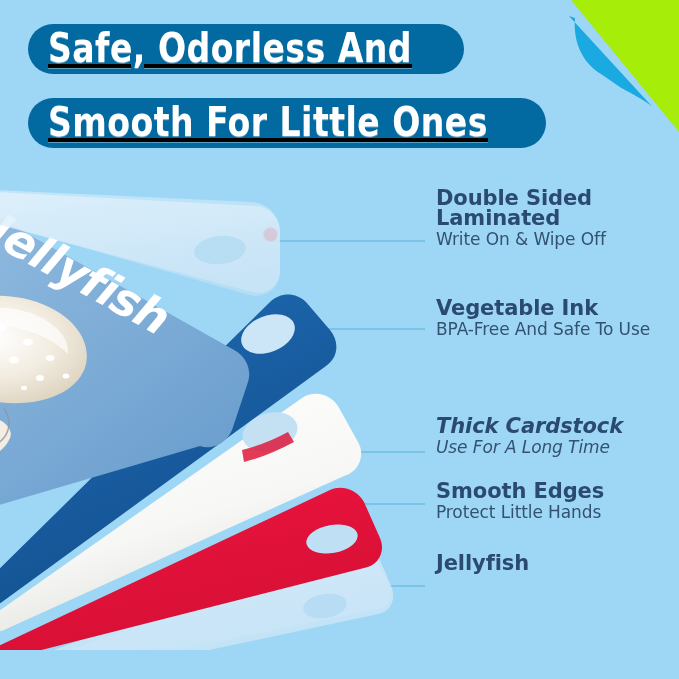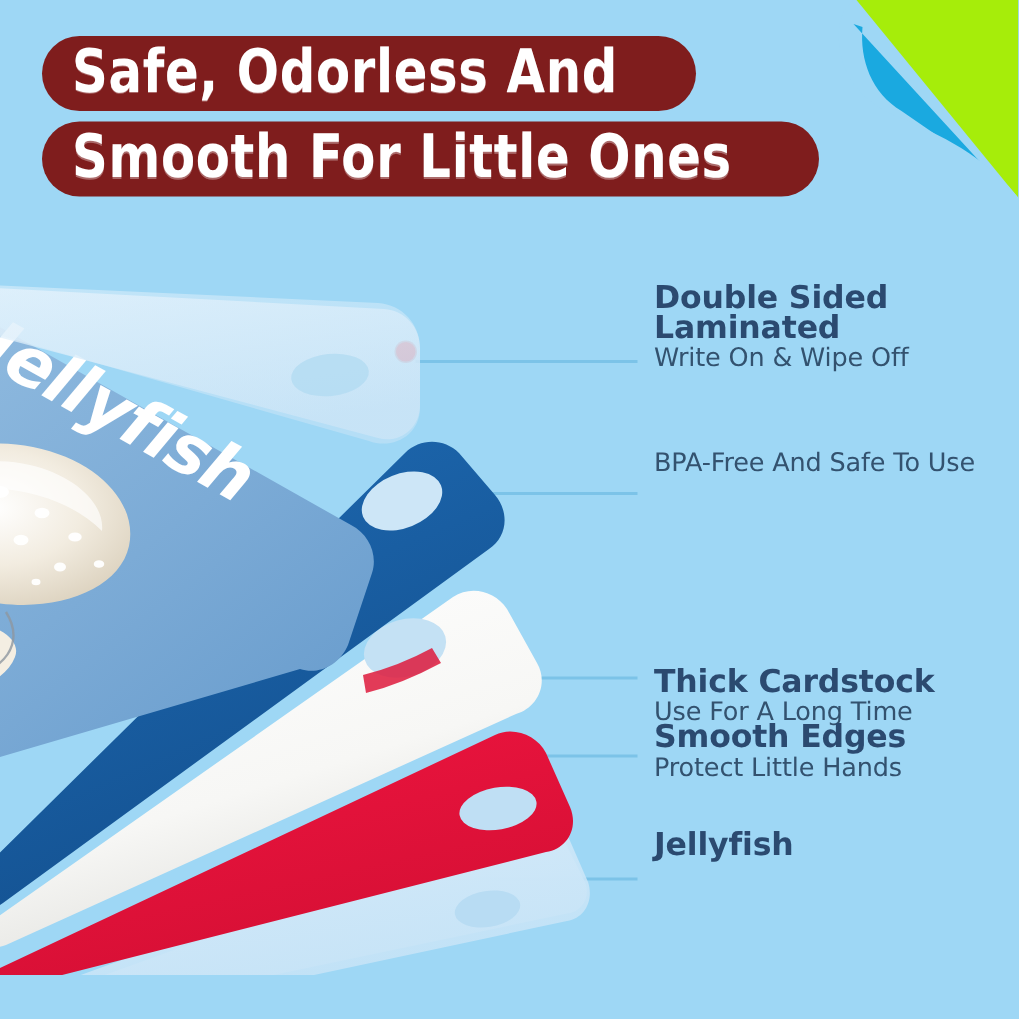"Safe, Odorless And" .pill { background: #7f1d1d -> #0369a1; margin-bottom: 7px -> 24px; text-decoration: none -> underline }
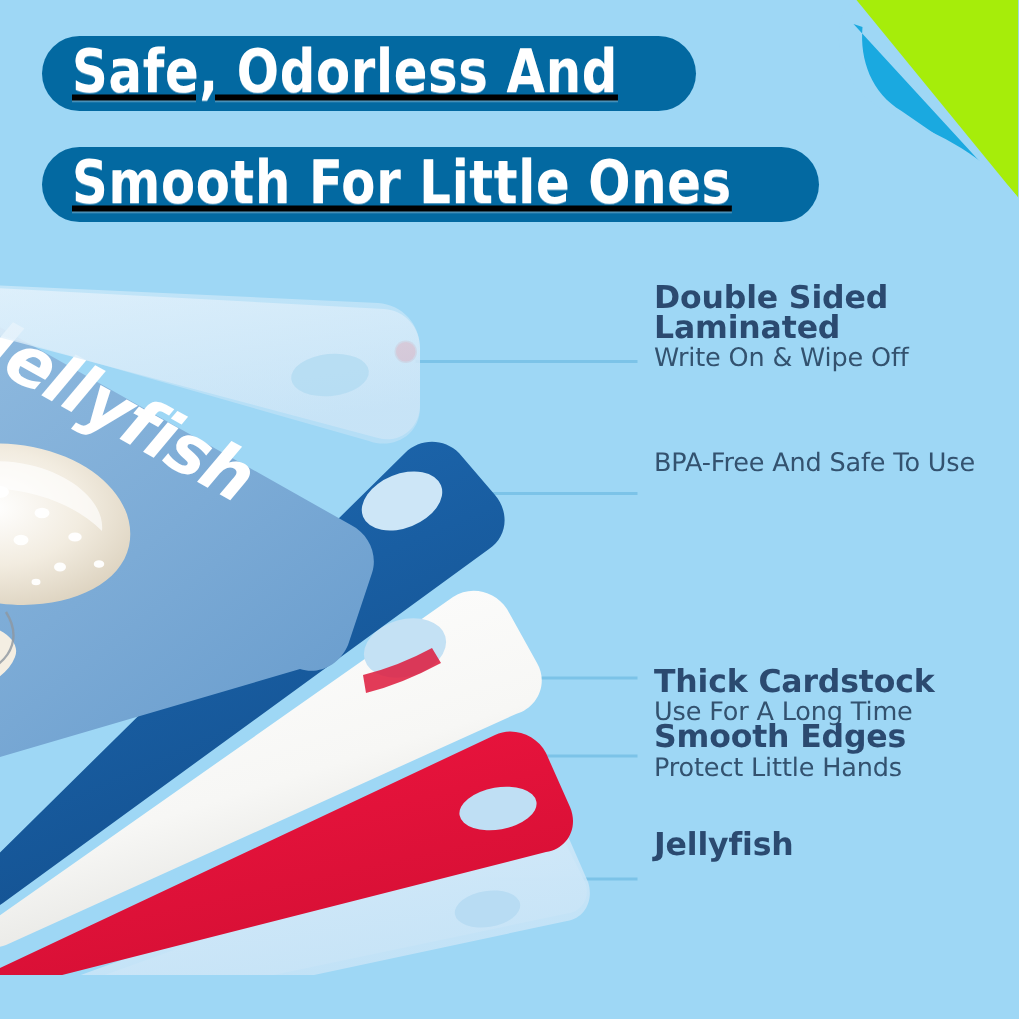"Vegetable Ink" div.label-title { html: none -> <div>Vegetable Ink</div> }
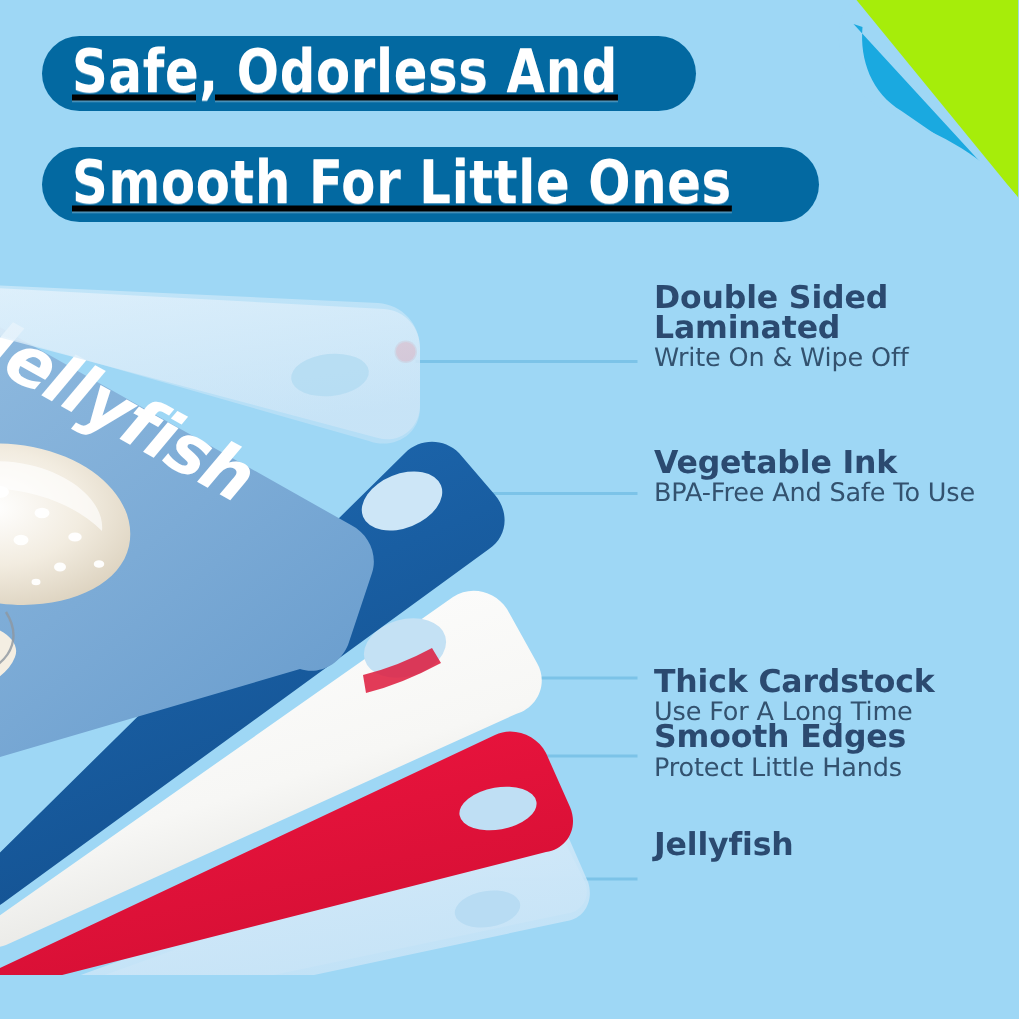"Thick Cardstock" div.label-block { font-style: none -> italic; top: 444px -> 416px }
